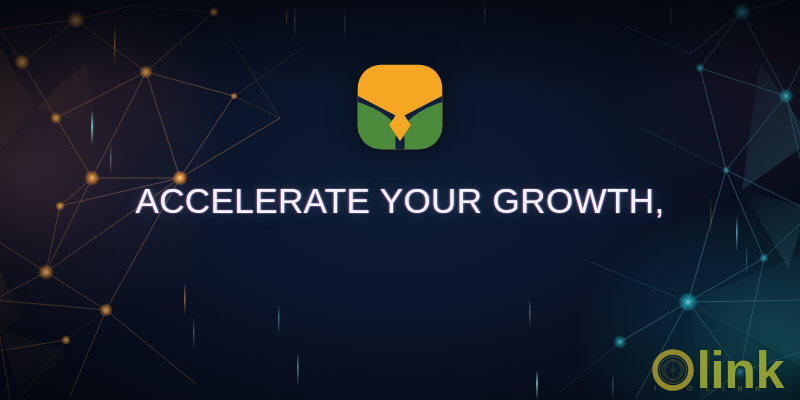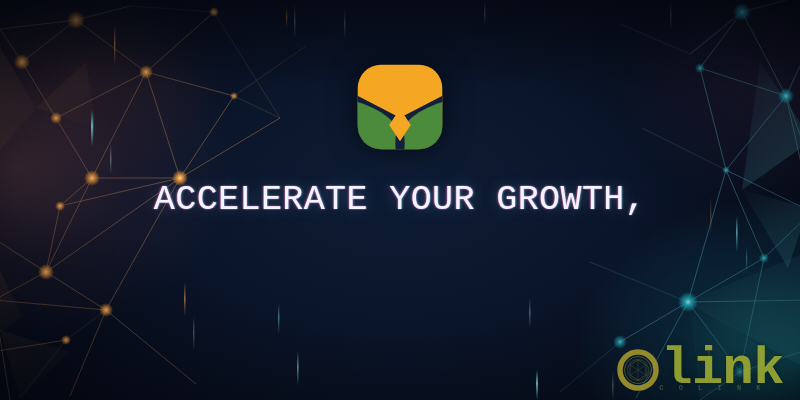"ACCELERATE YOUR GROWTH," #banner { font-family: Liberation Mono, monospace -> none }
